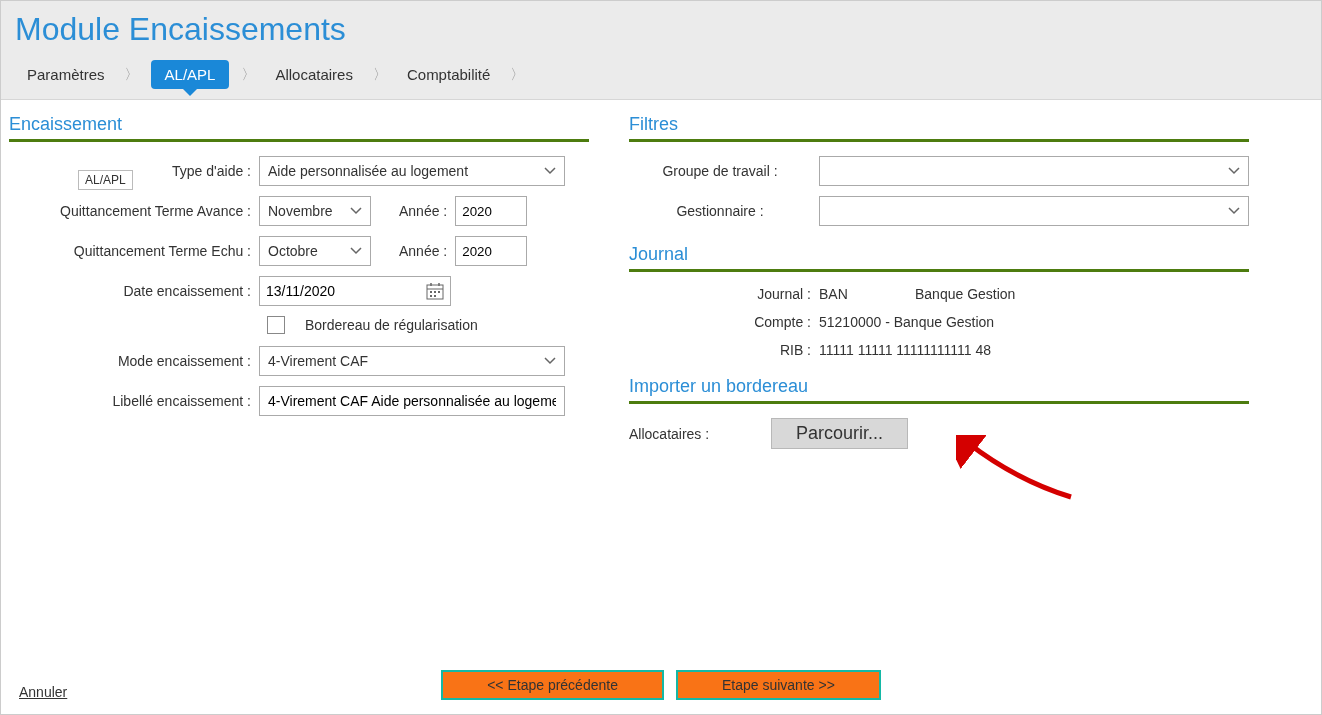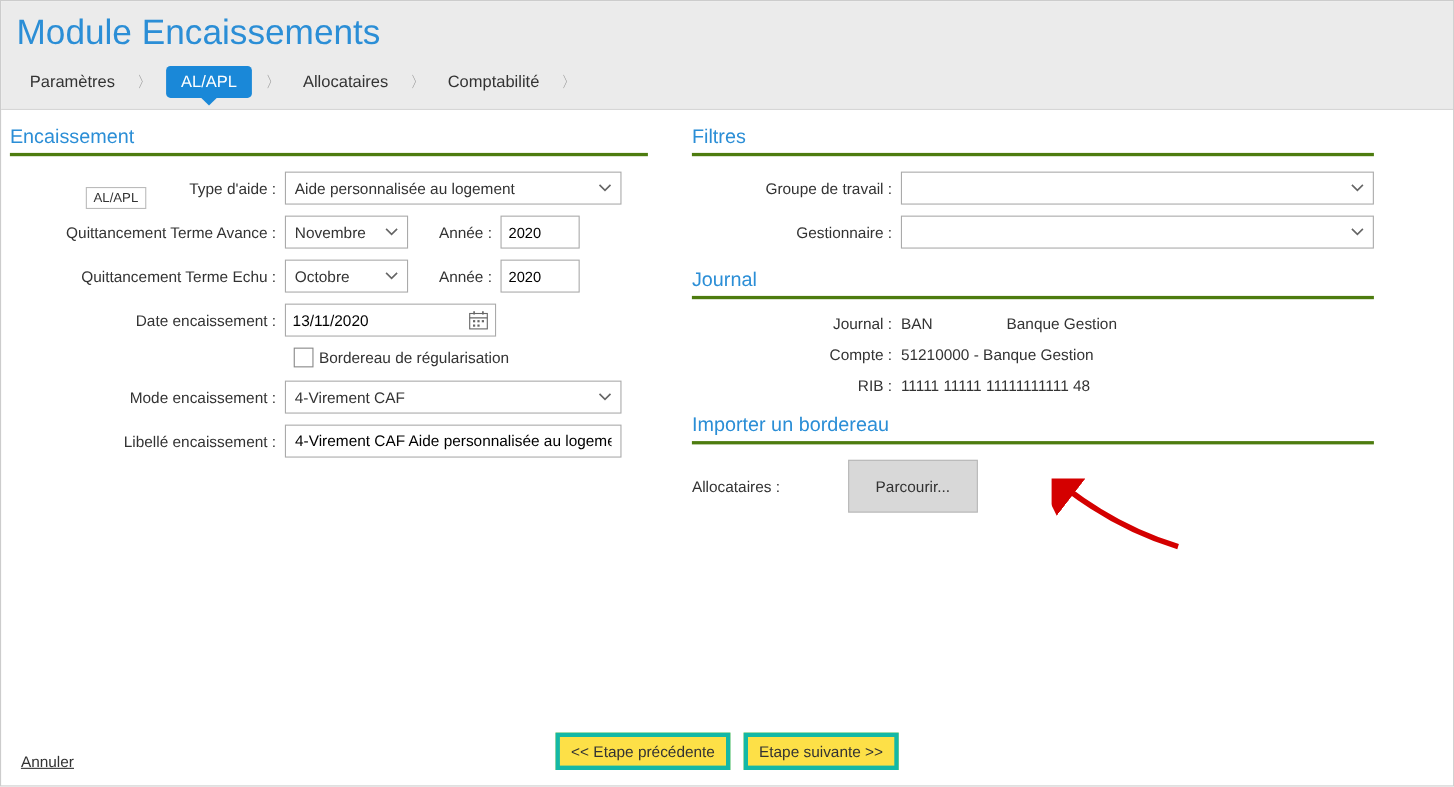"Groupe de travail :" .col-right .form-row .lbl { text-align: right -> center }
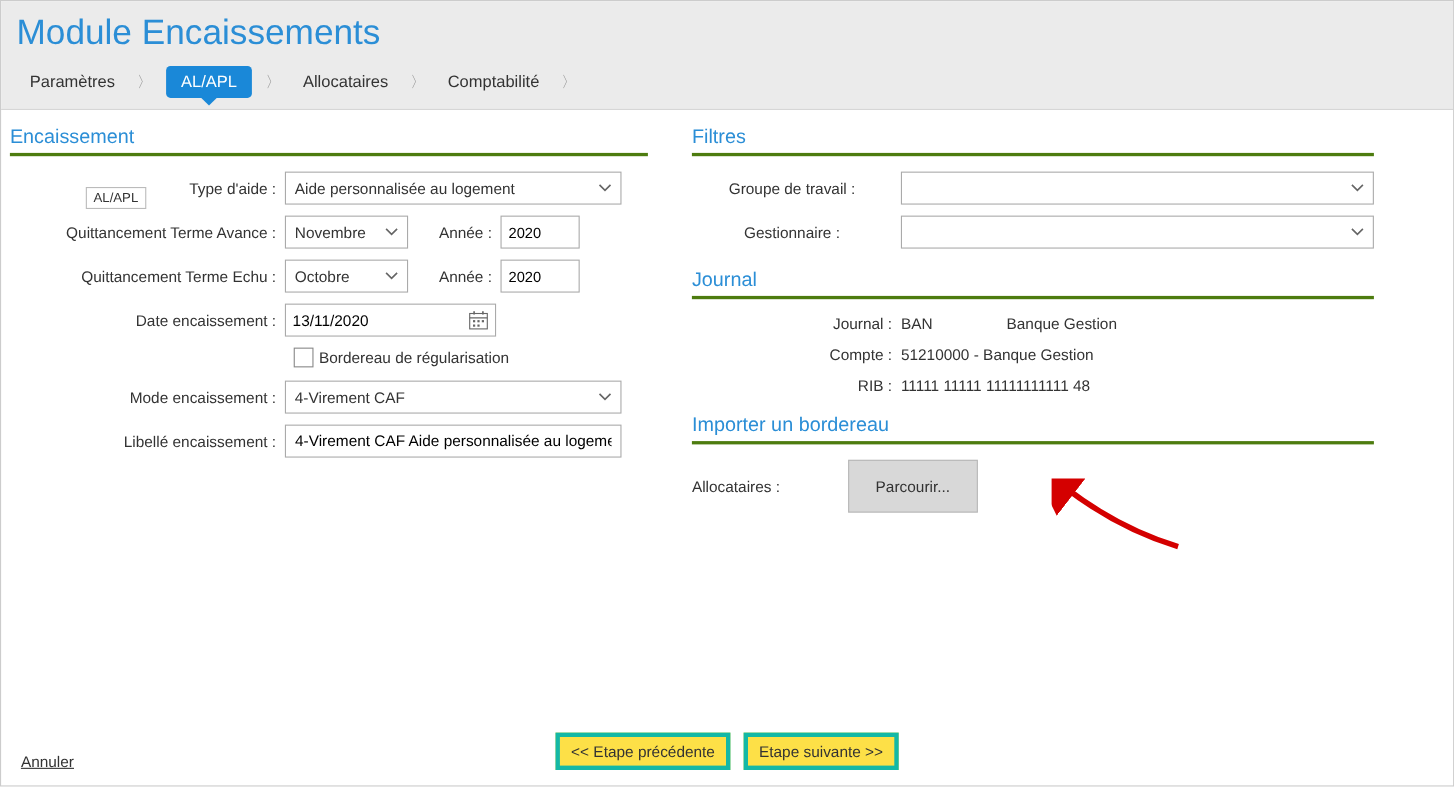"Bordereau de régularisation" .checkbox-row { gap: 5px -> 20px }
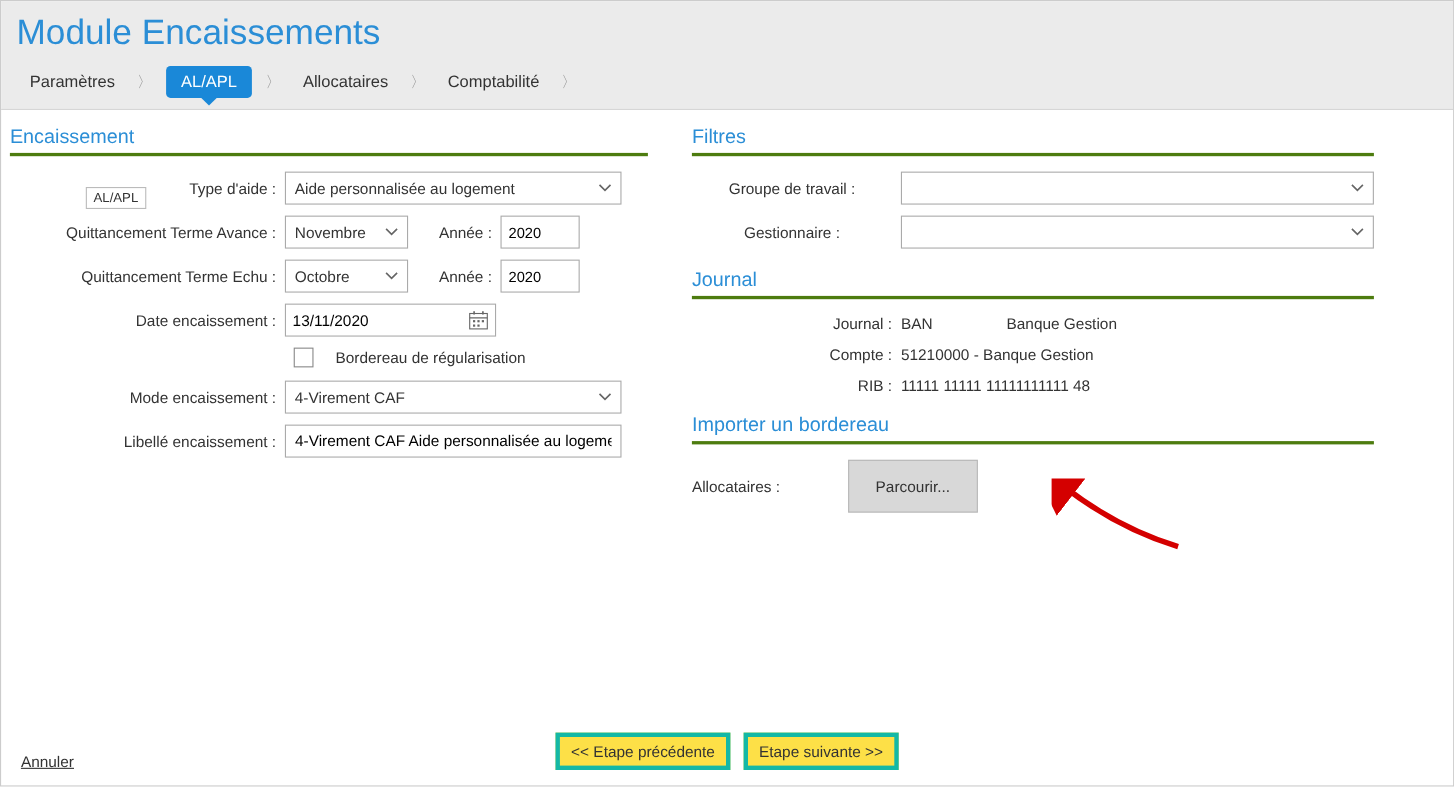"Parcourir..." .browse-btn { font-size: 14px -> 18px; padding: 15px 24px -> 4px 24px }
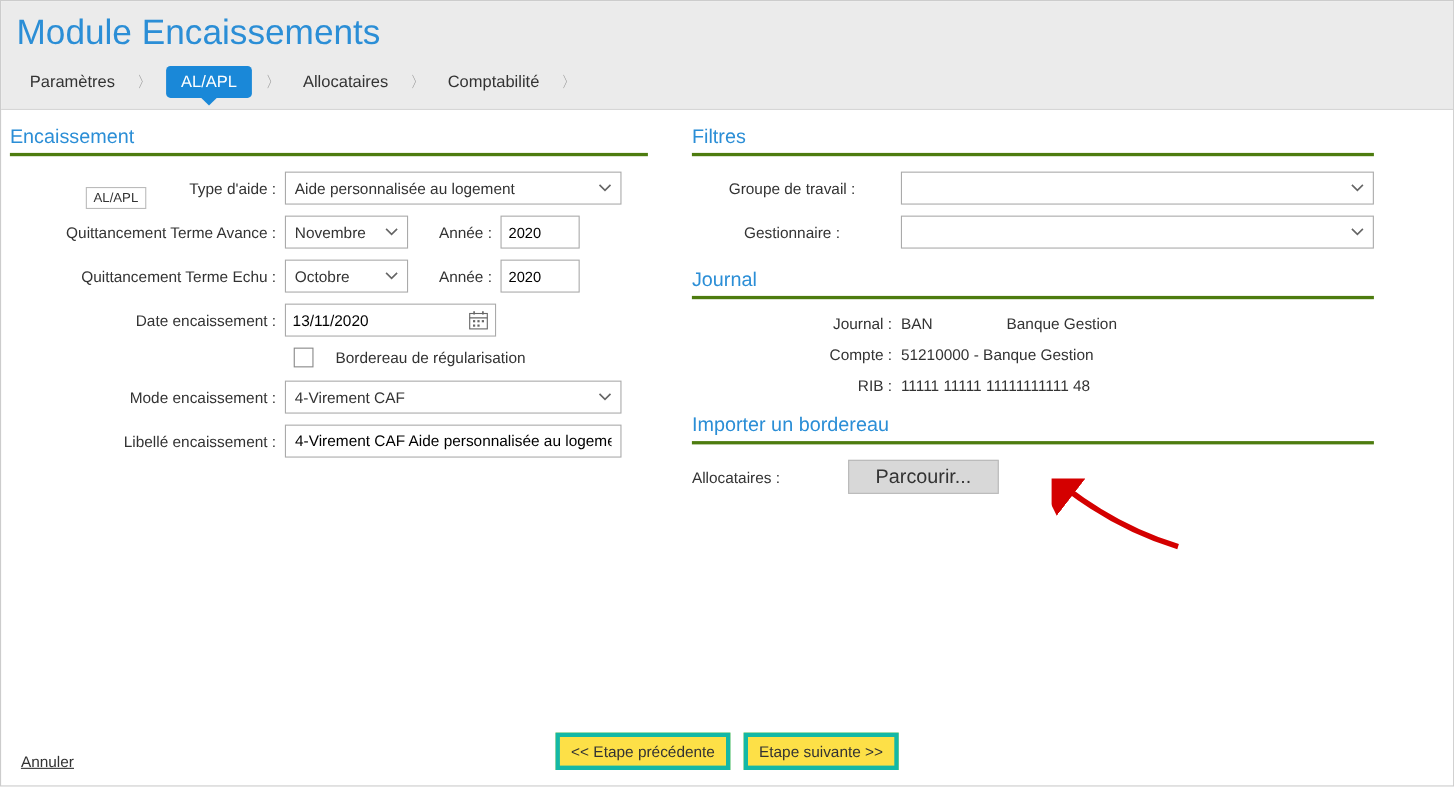"<< Etape précédente" .nav-btn { background: #fde047 -> #f97316; border: 4px solid #14b8a6 -> 2px solid #14b8a6; padding: 5px 10px -> 5px 44px }
